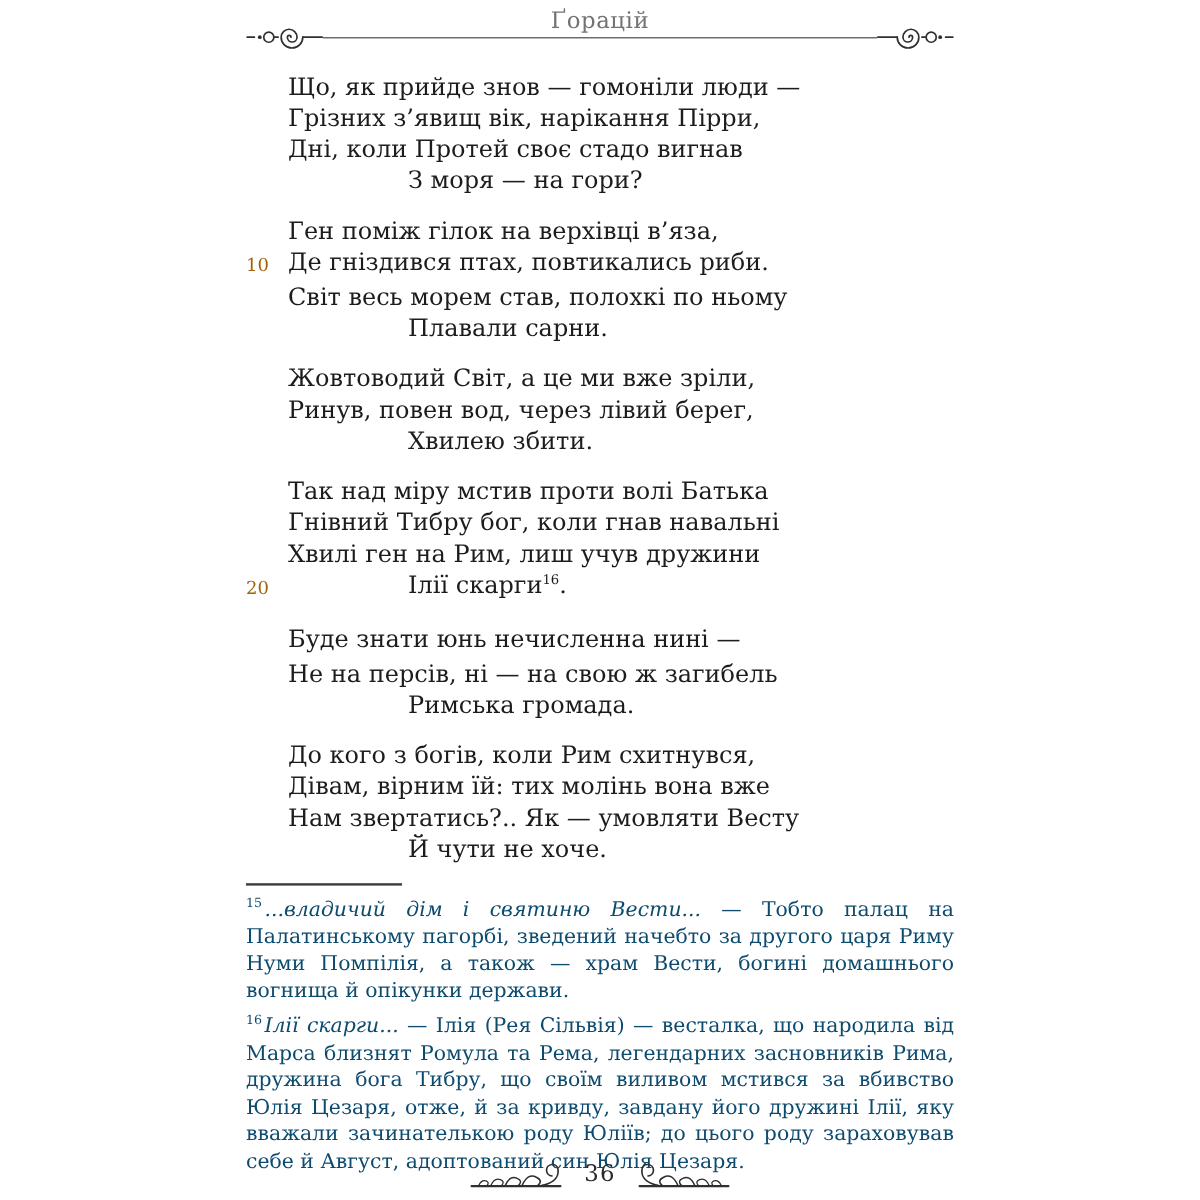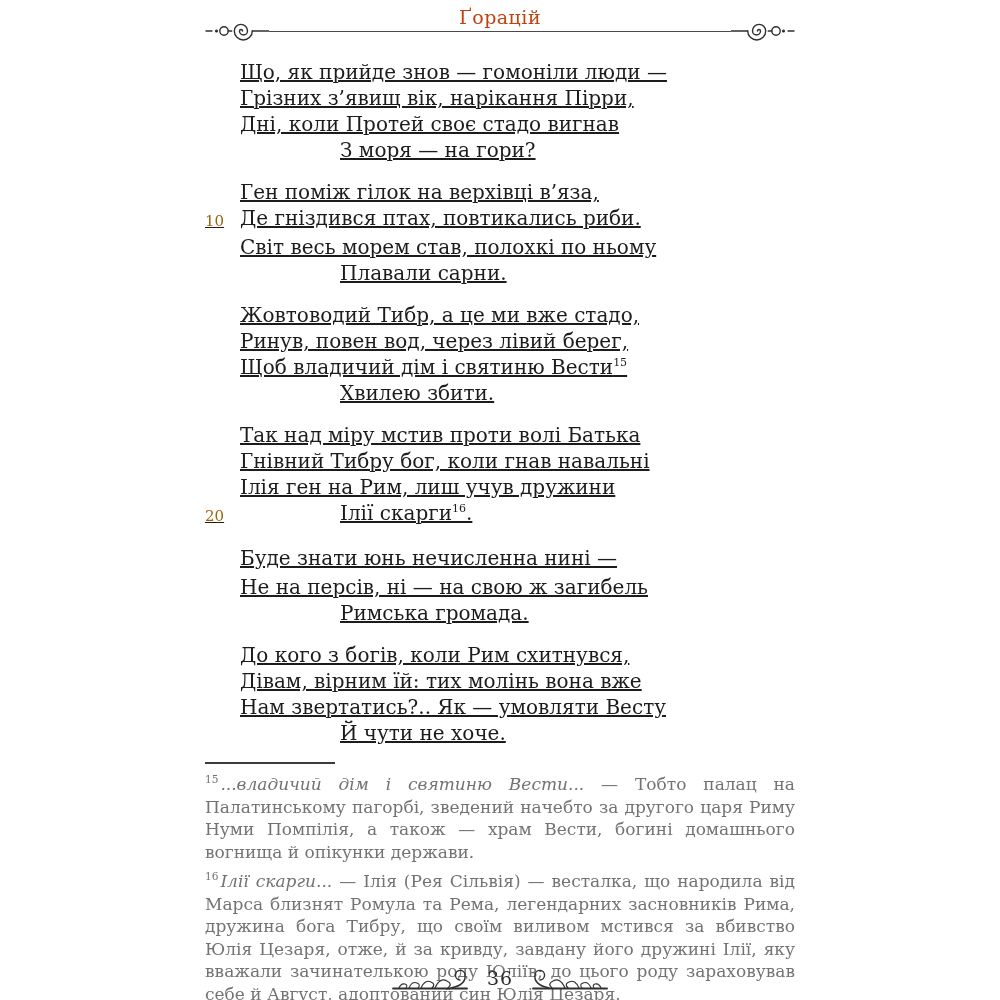"Ґорацій" .running-header { color: #c2410c -> #737373 }
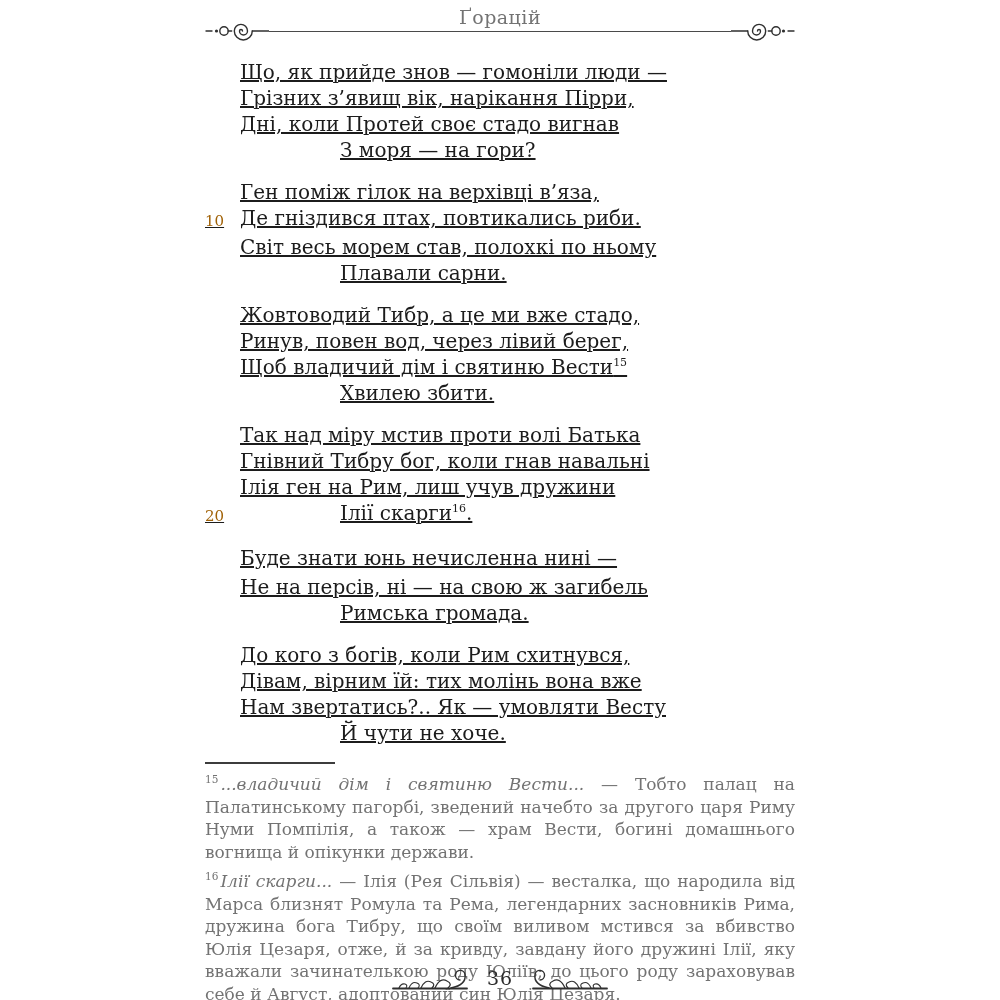"Що, як прийде знов —" .stanza { text-decoration: underline -> none }
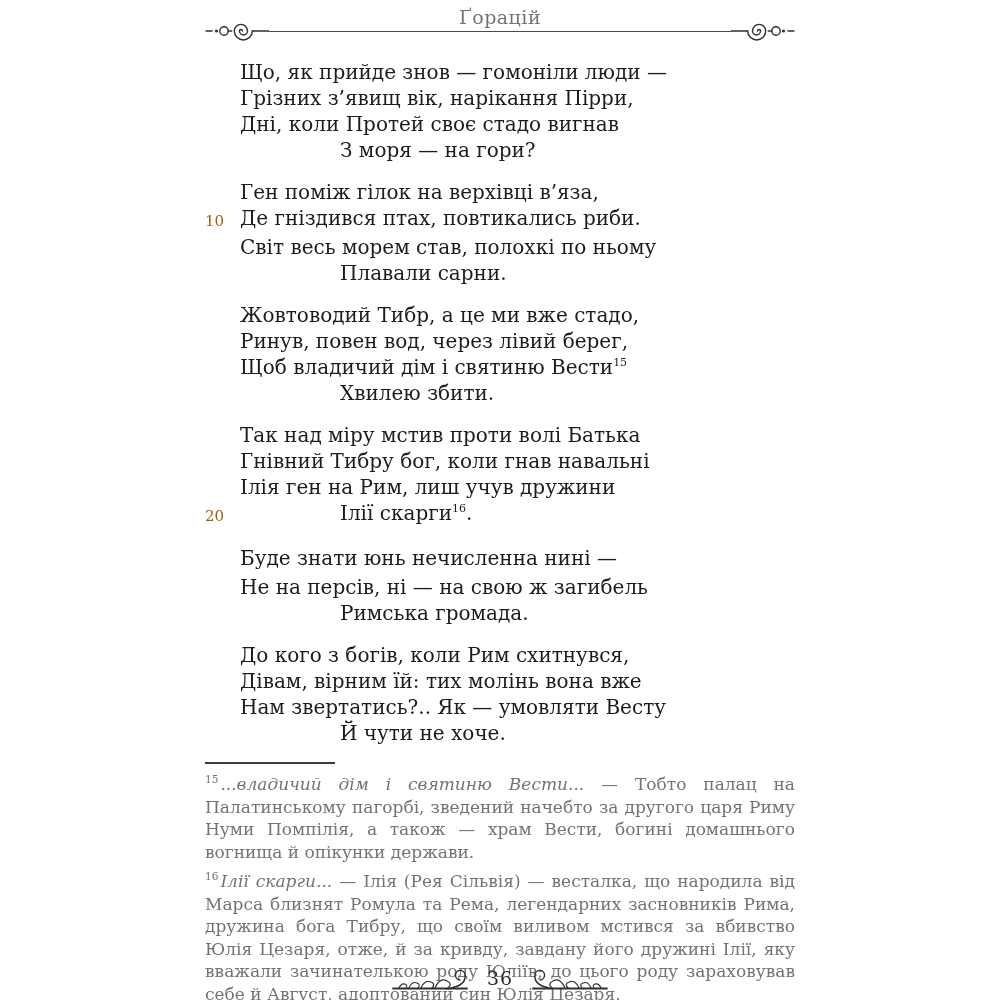"Жовтоводий Тибр, а це ми" span.lt { text: Тибр, а це ми вже стадо -> Світ, а це ми вже зріли }
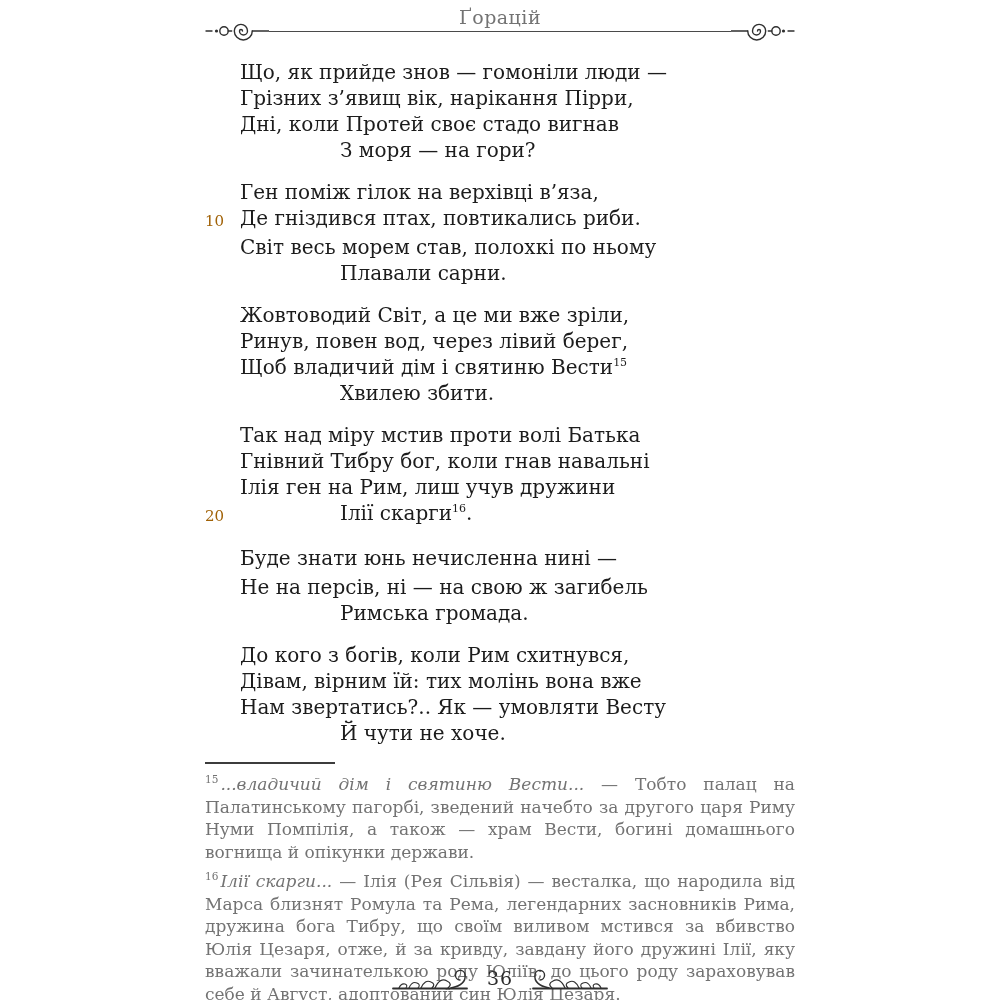"Щоб владичий дім і святиню" div.pl { html: <div> <span></span> <span><span>Щоб владичий дім і святиню Вести</span><sup>15</sup></span> </div> -> none }
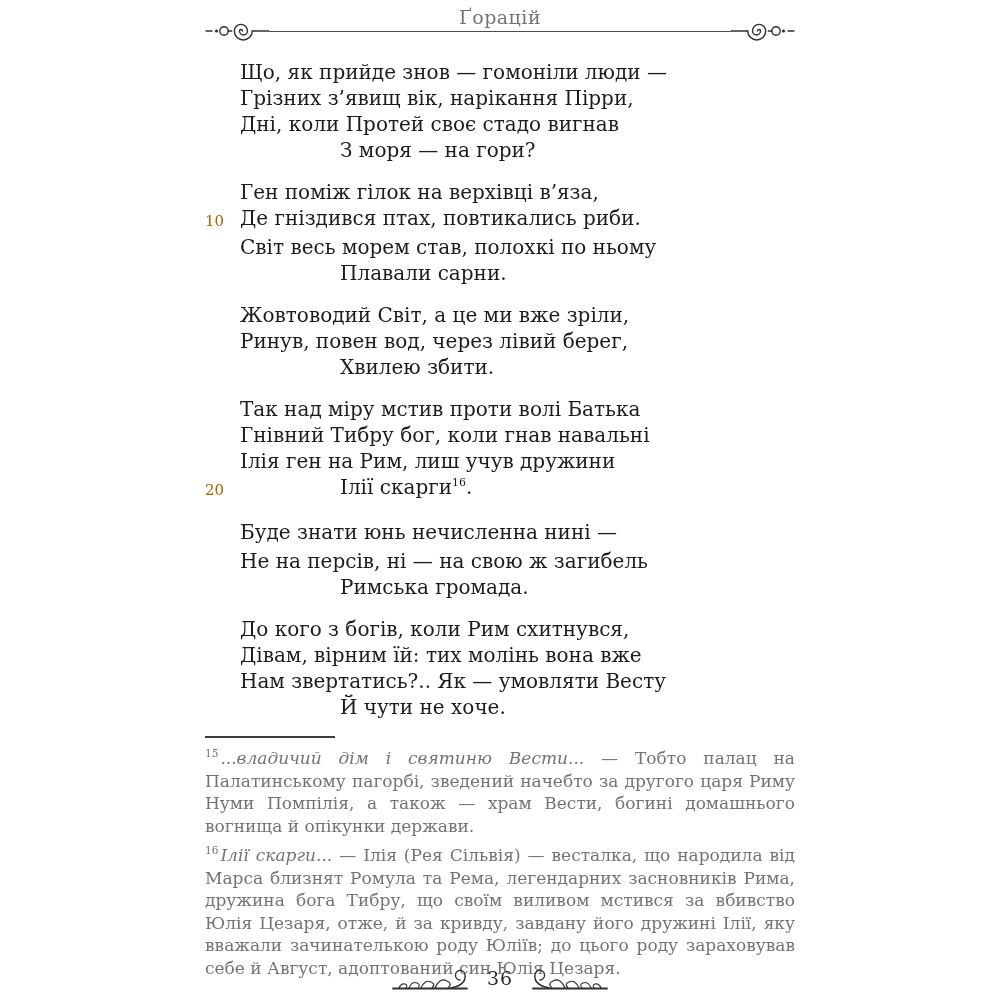"Ілія ген на Рим, лиш" span.lt { text: Ілія -> Хвилі }
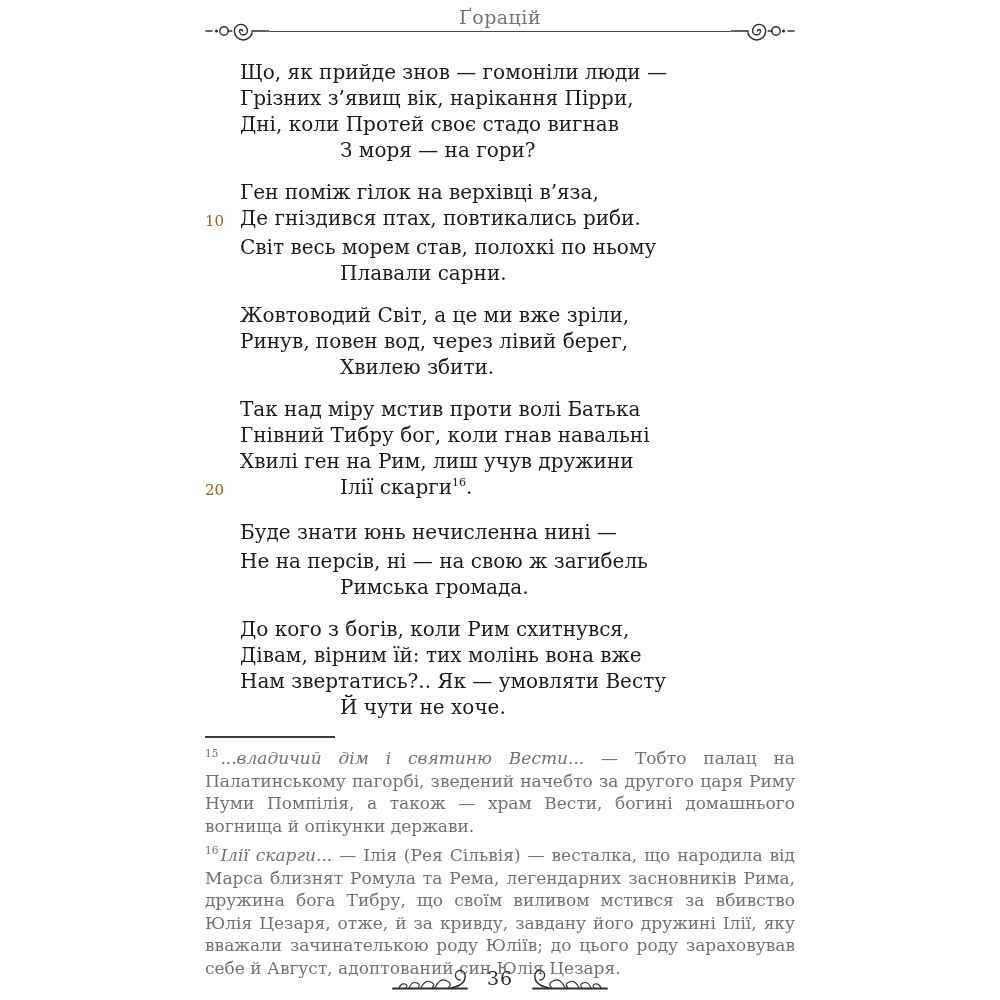"15 ...владичий дім і святиню" .footnote { color: #737373 -> #0c4a6e }
